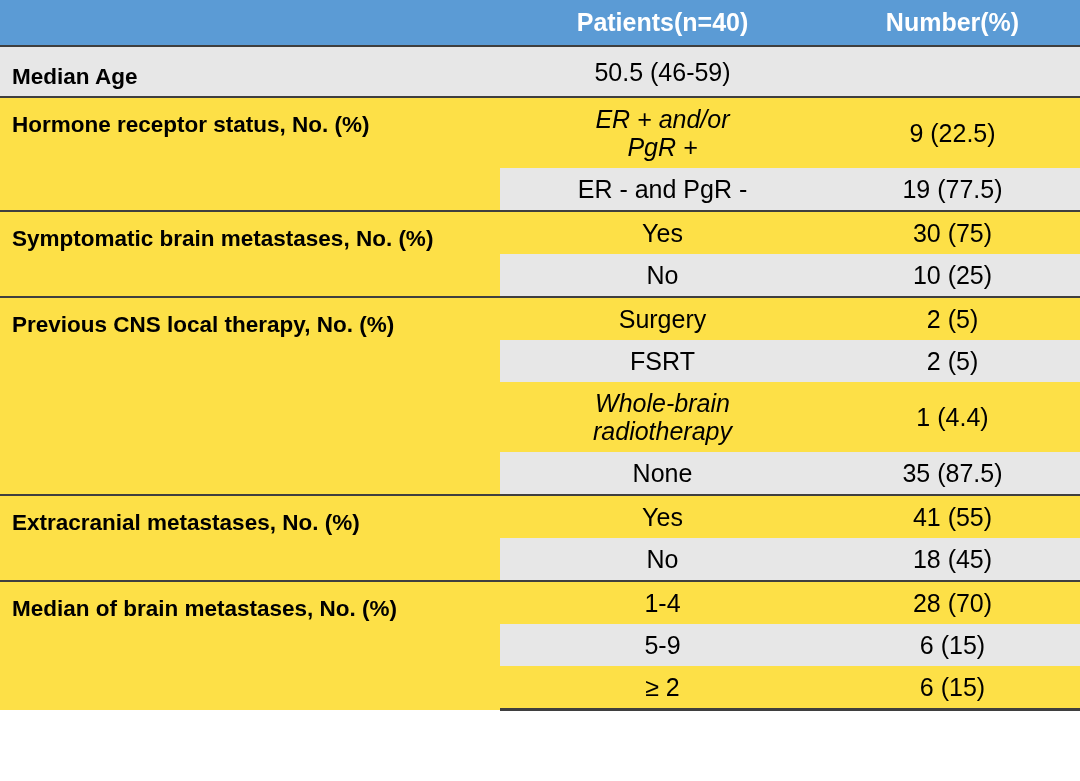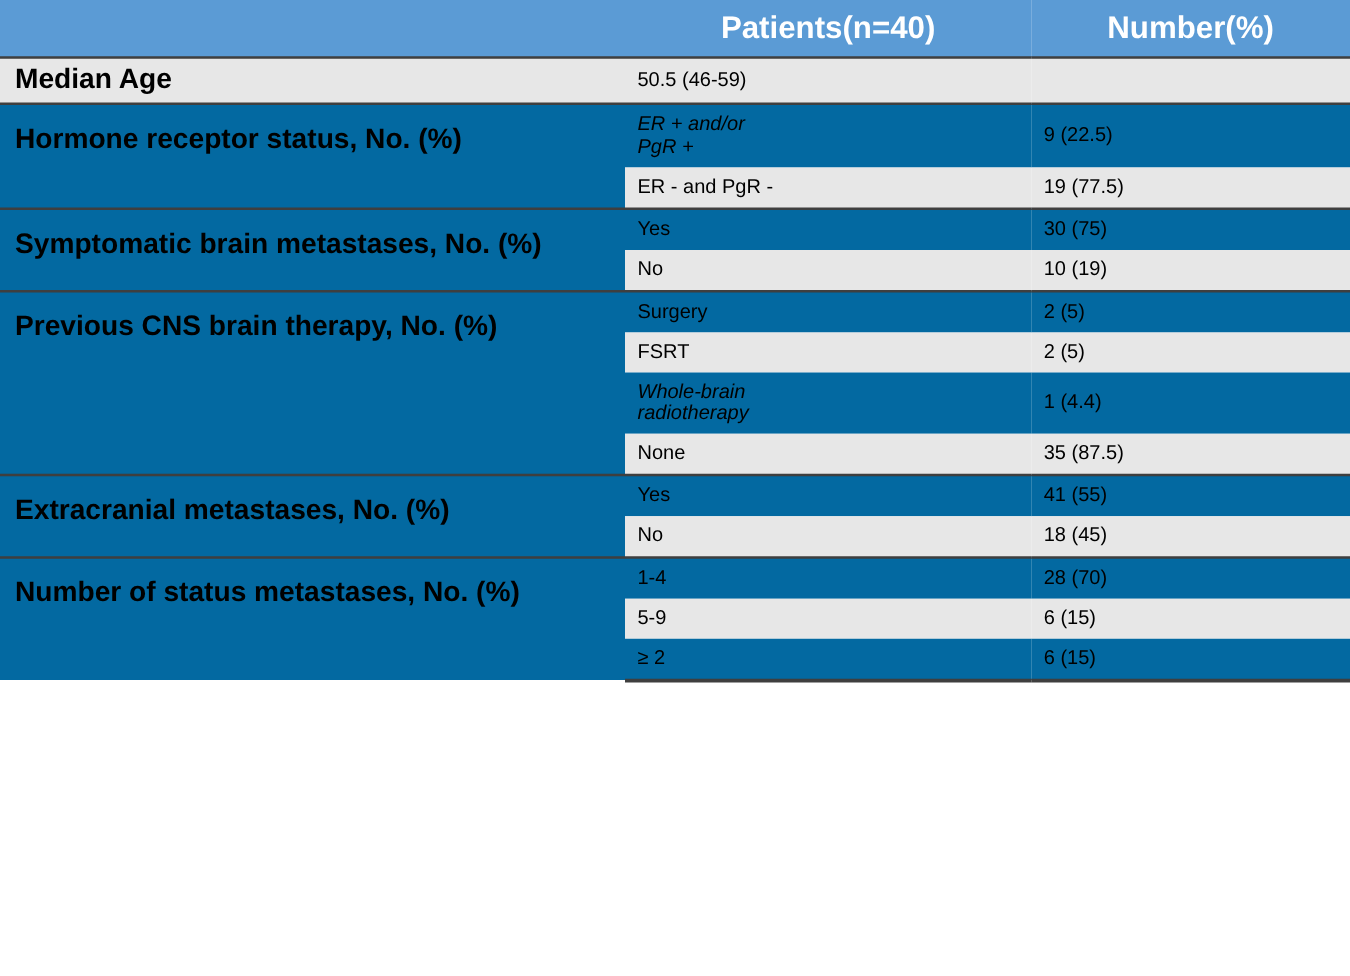"Median Age" tbody td.label.mid { padding-top: 3px -> 17px }
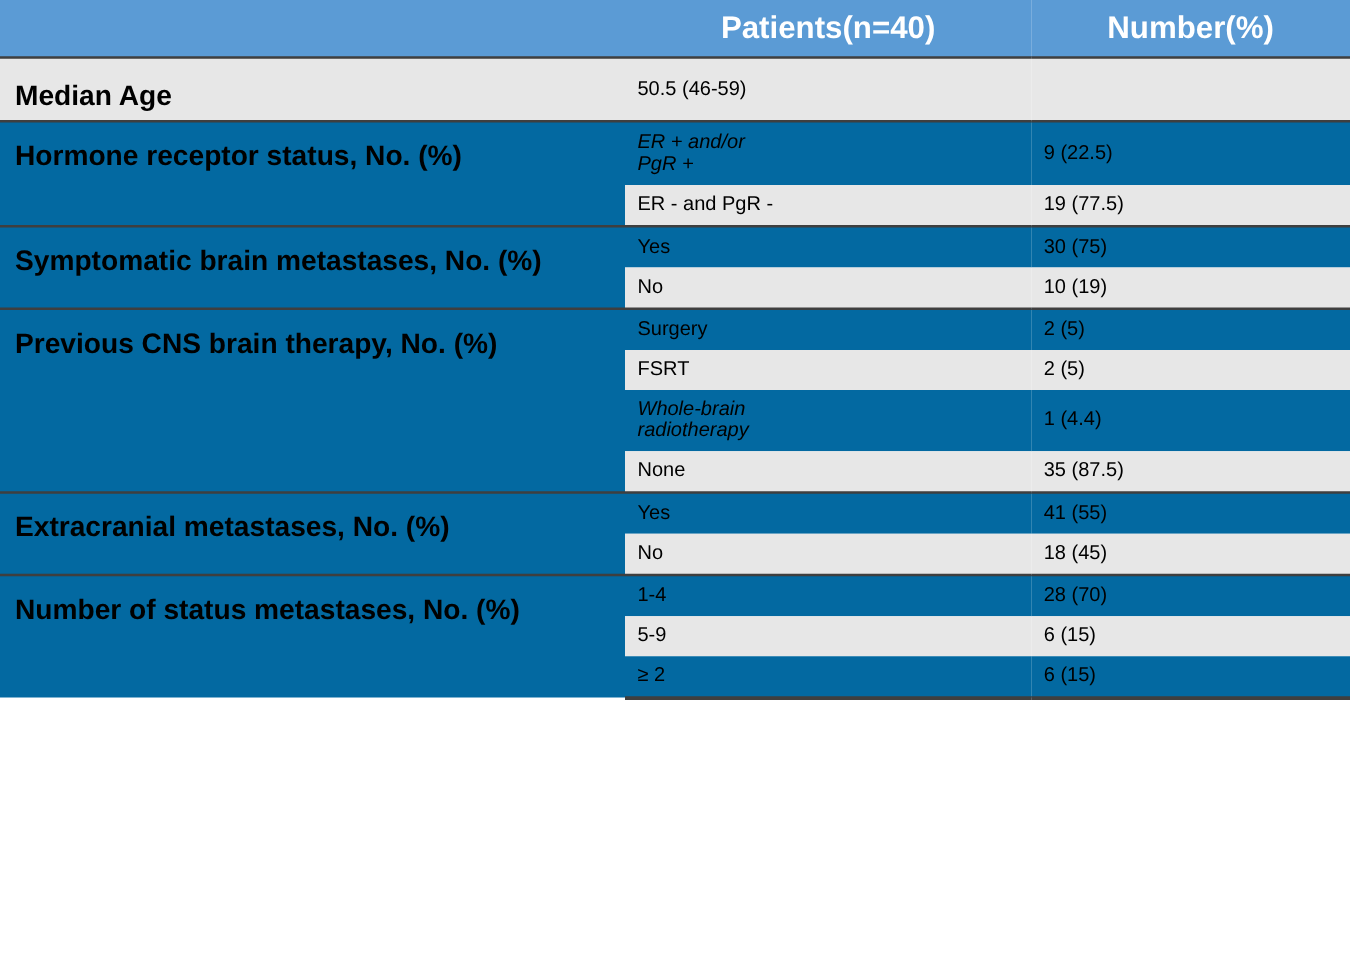"50.5 (46-59)" tbody td { font-size: 16px -> 25px; text-align: none -> center }
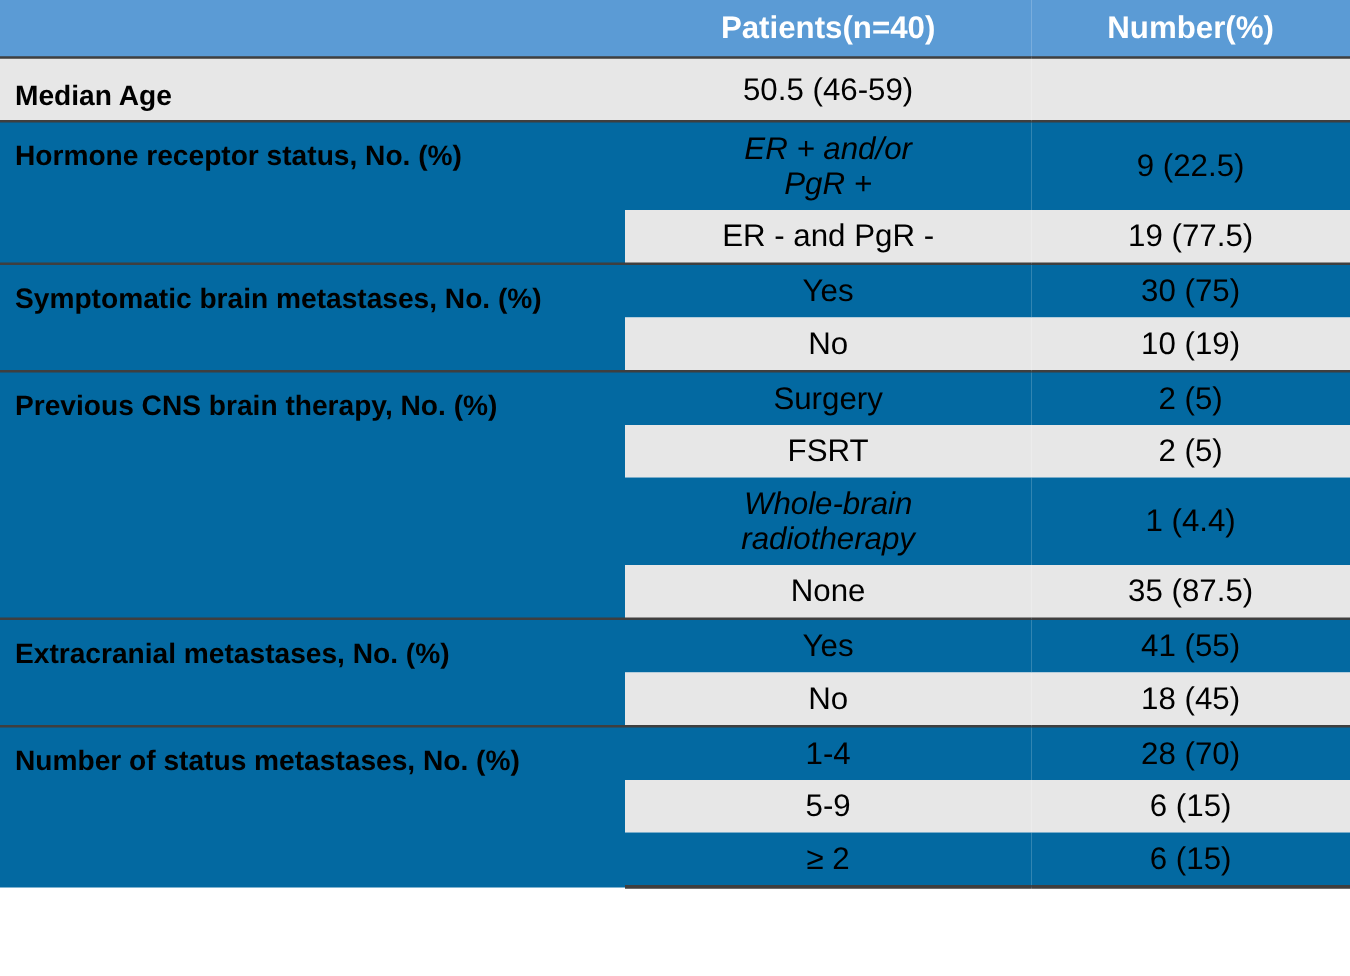"Hormone receptor status, No. (%)" tr.plain td { background: #0369a1 -> #fde047 }
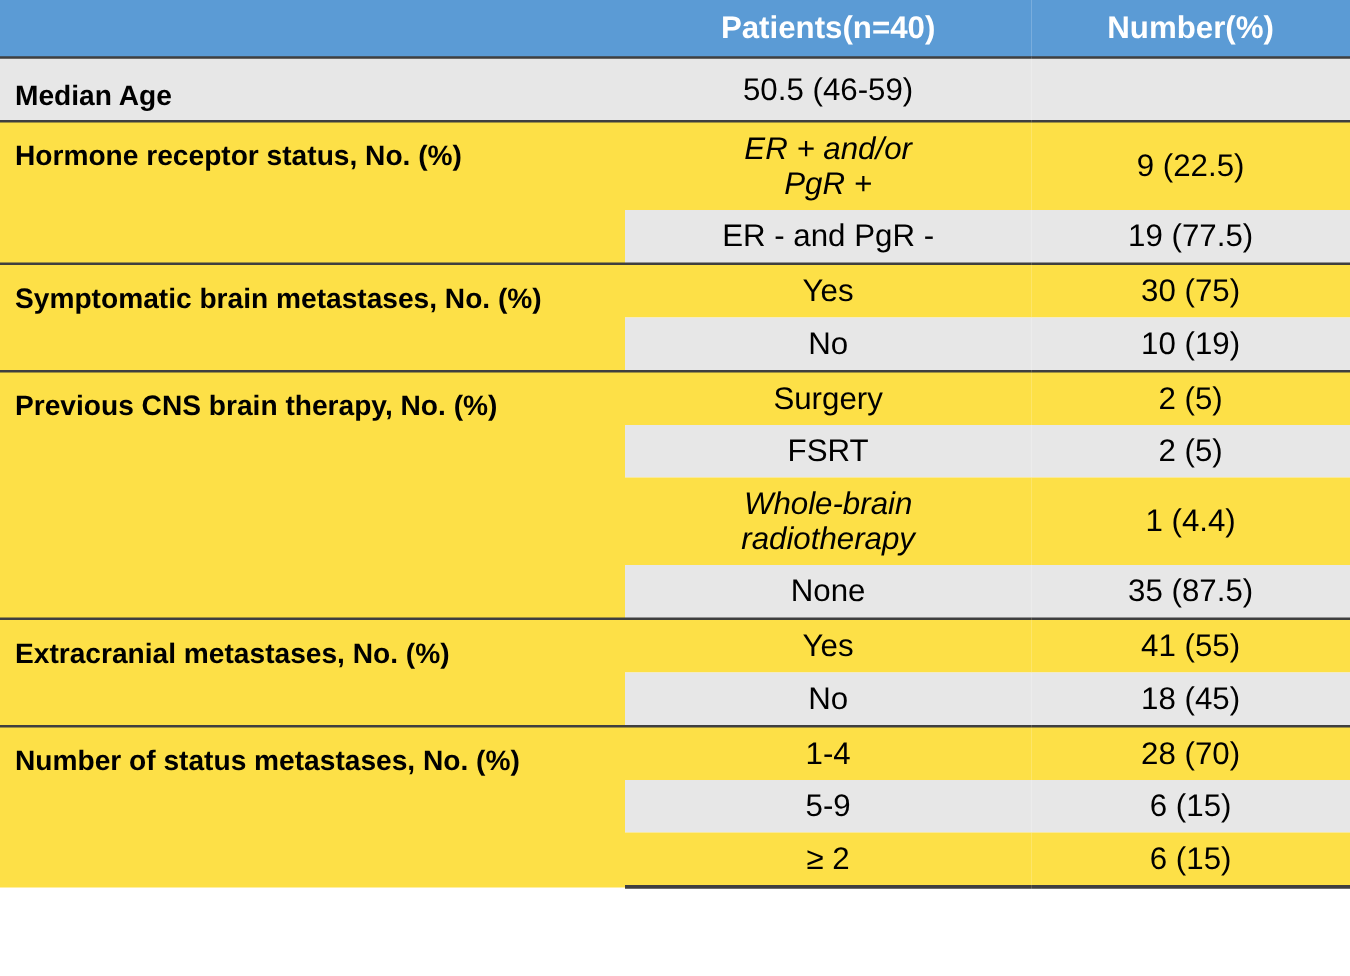"10 (19)" span { text: 19 -> 25 }
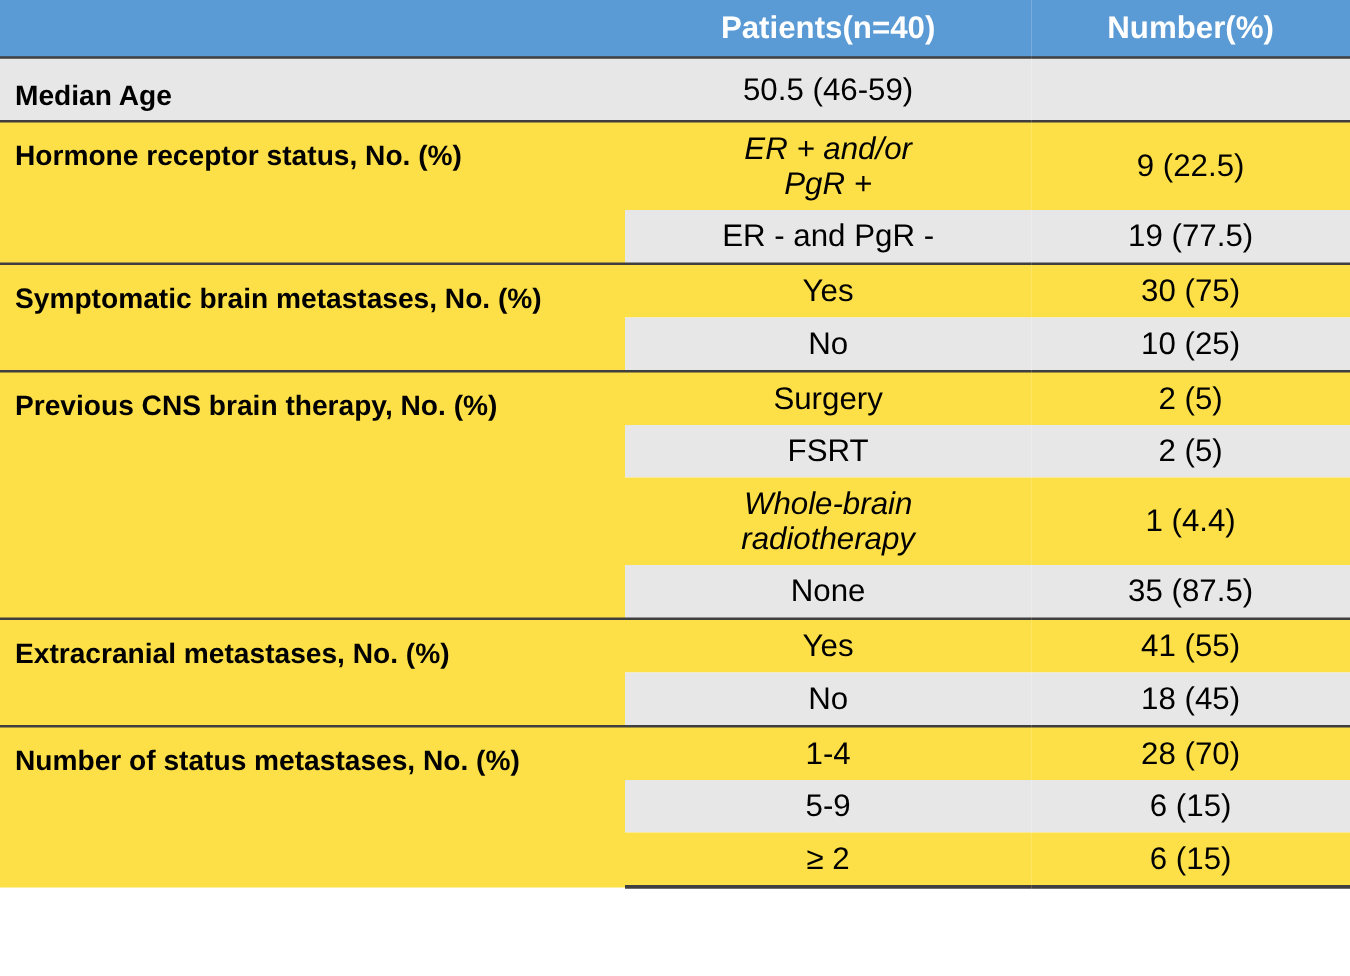"Previous CNS brain therapy, No." td.label { text: brain -> local }
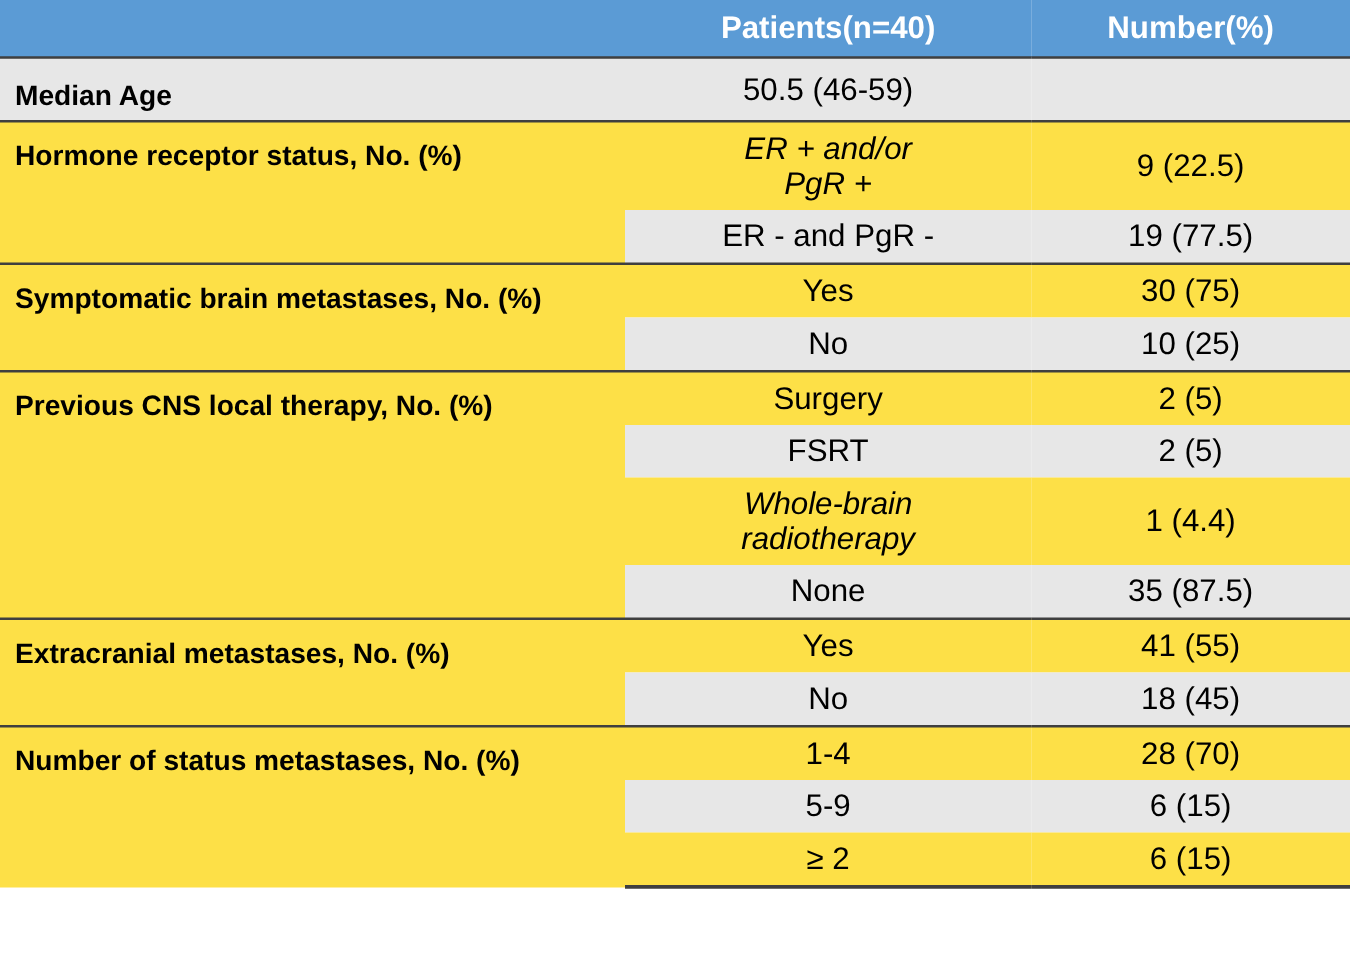"Number of status metastases, No." td.label { text: Number of status -> Median of brain }
